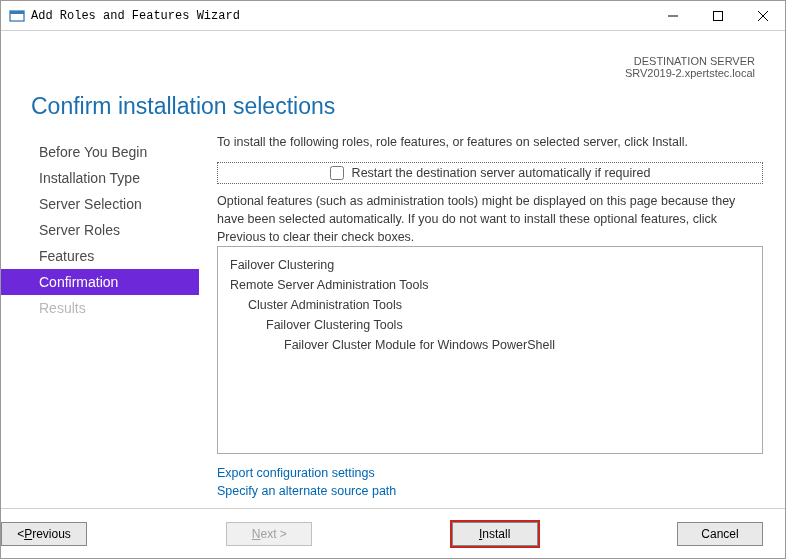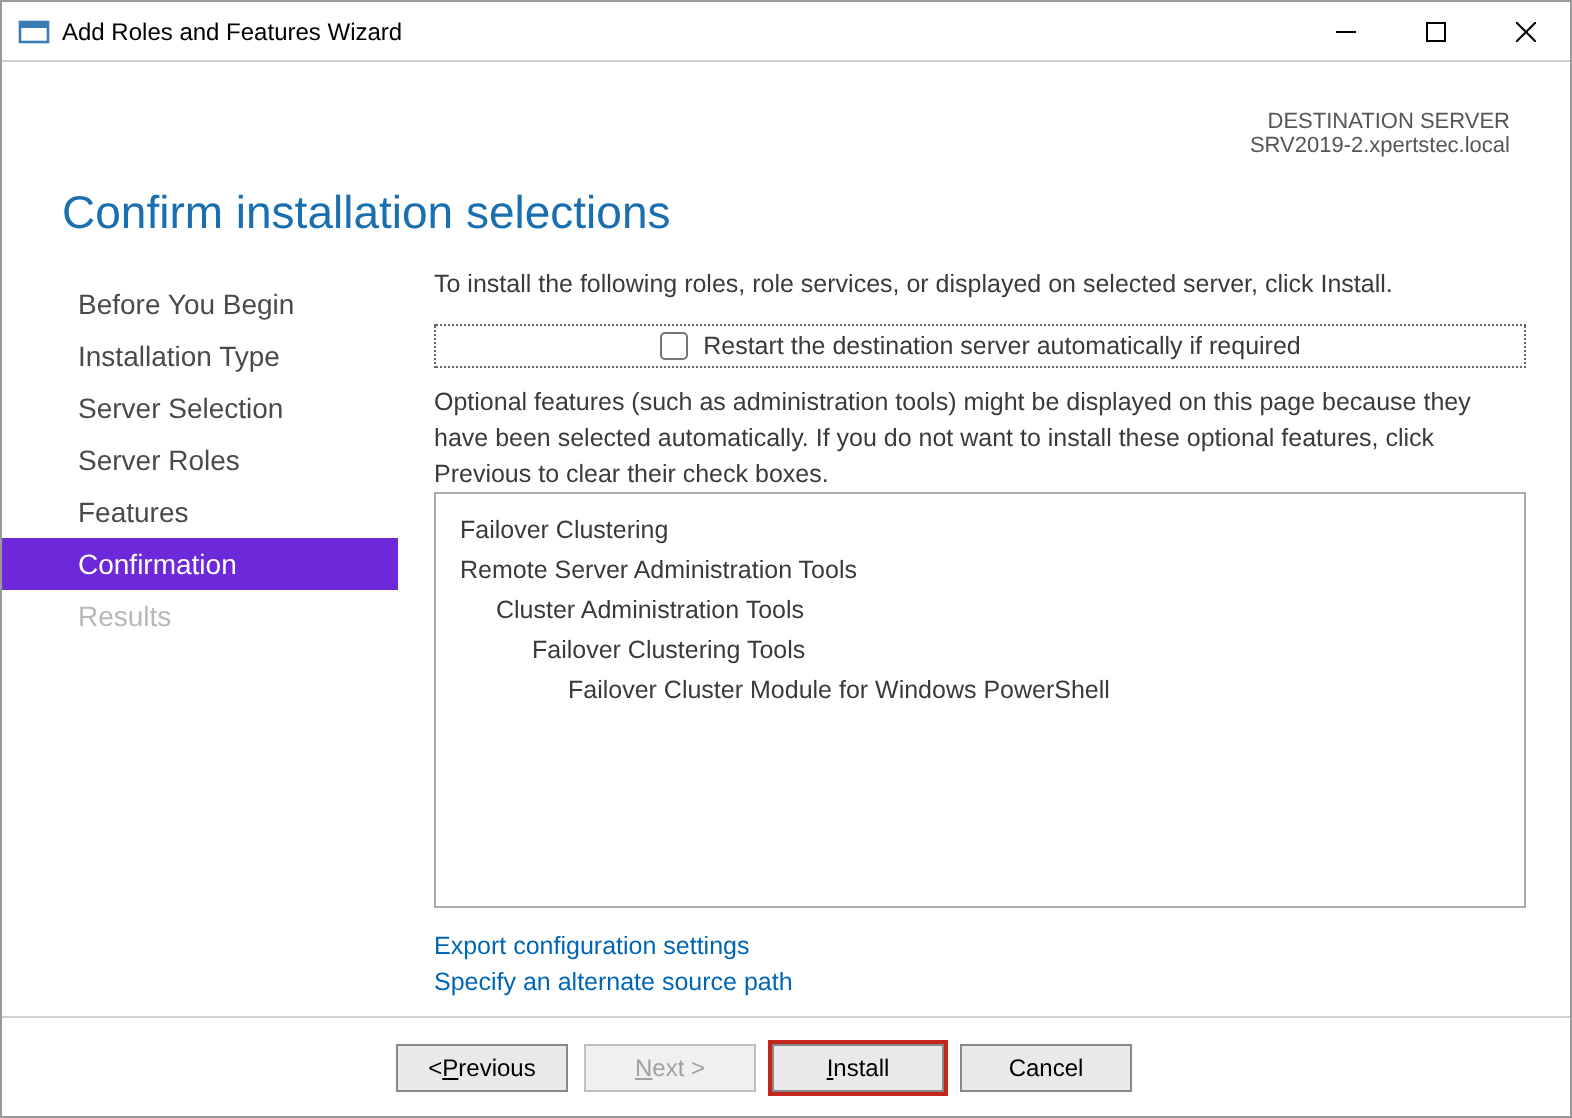"Add Roles and Features Wizard" .titlebar-text { font-family: none -> Liberation Mono, monospace }
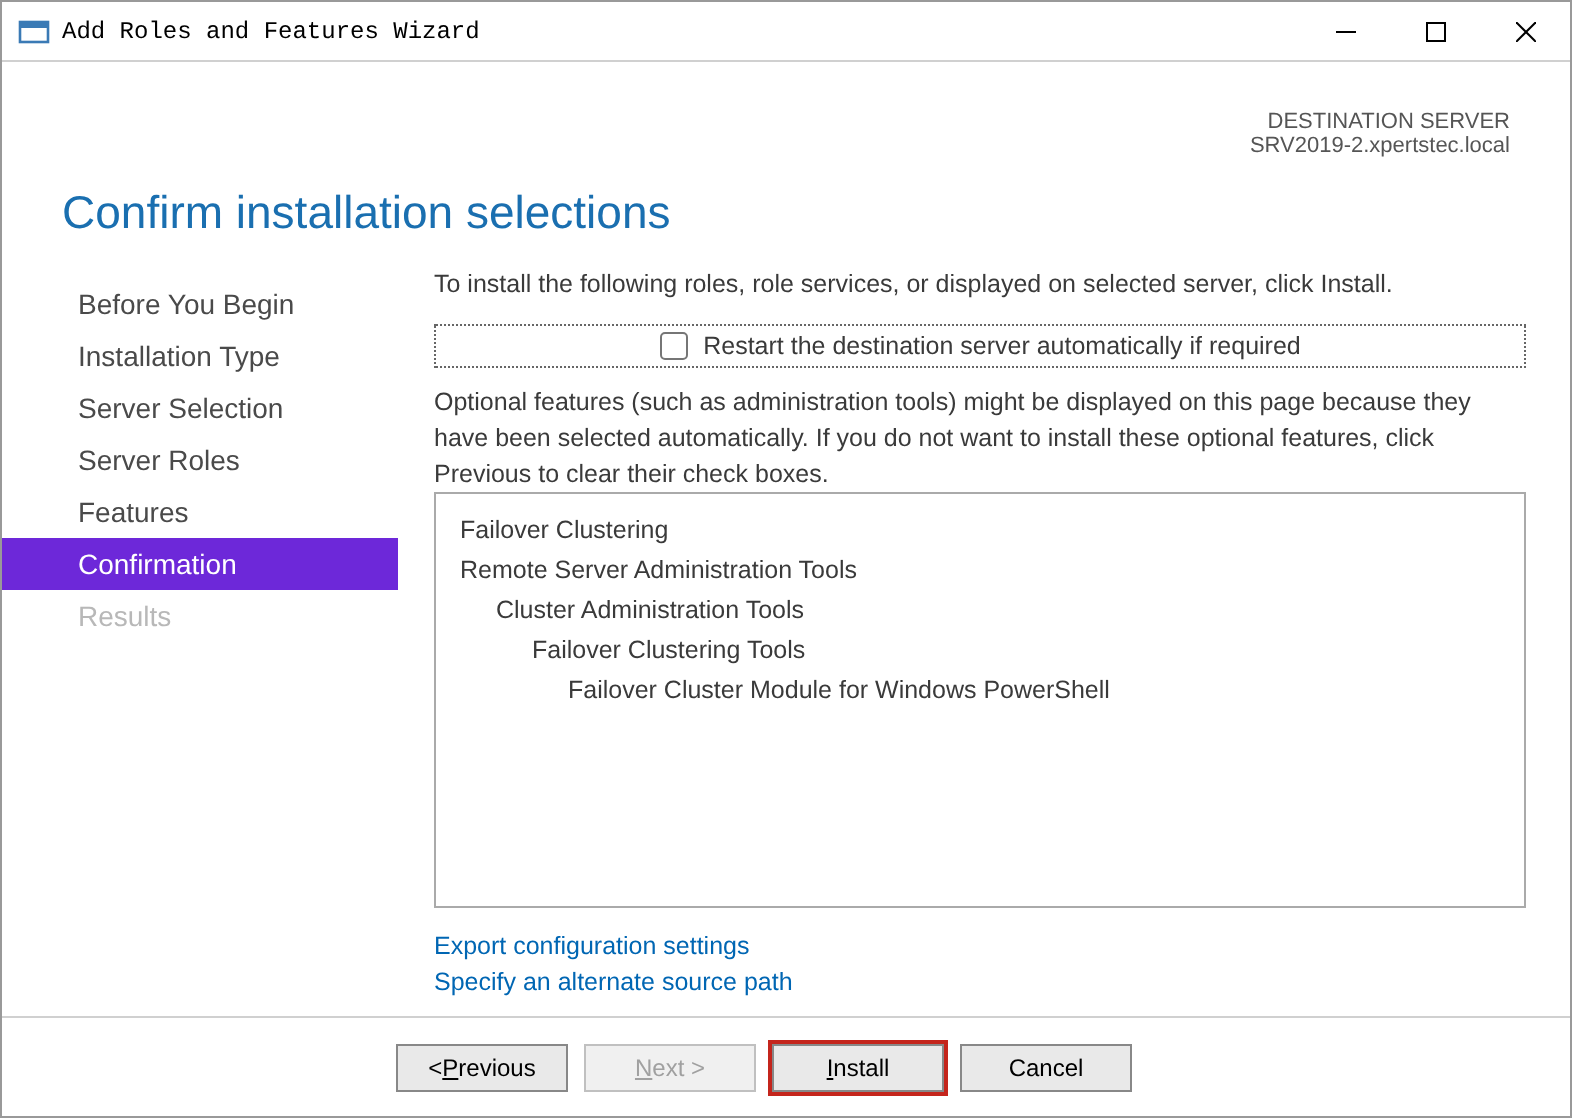"To install the following roles," div.instruction { text: services, or displayed -> features, or features }
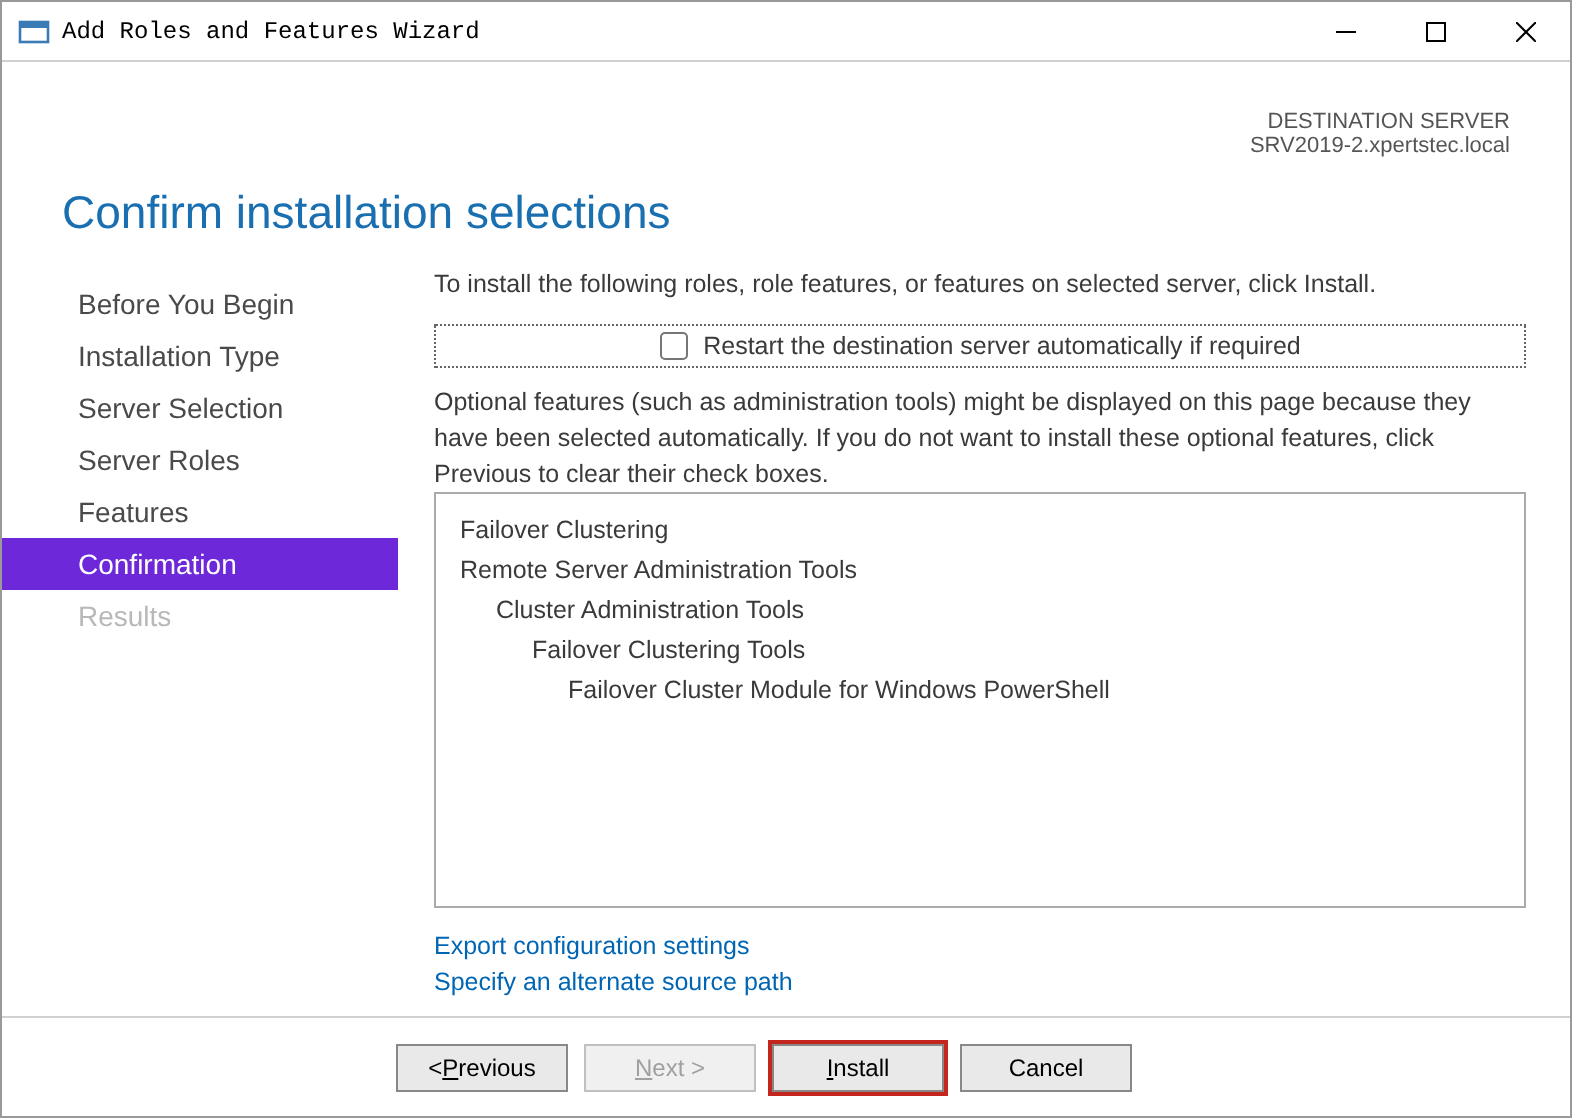"< revious" .footer { justify-content: center -> space-between }
